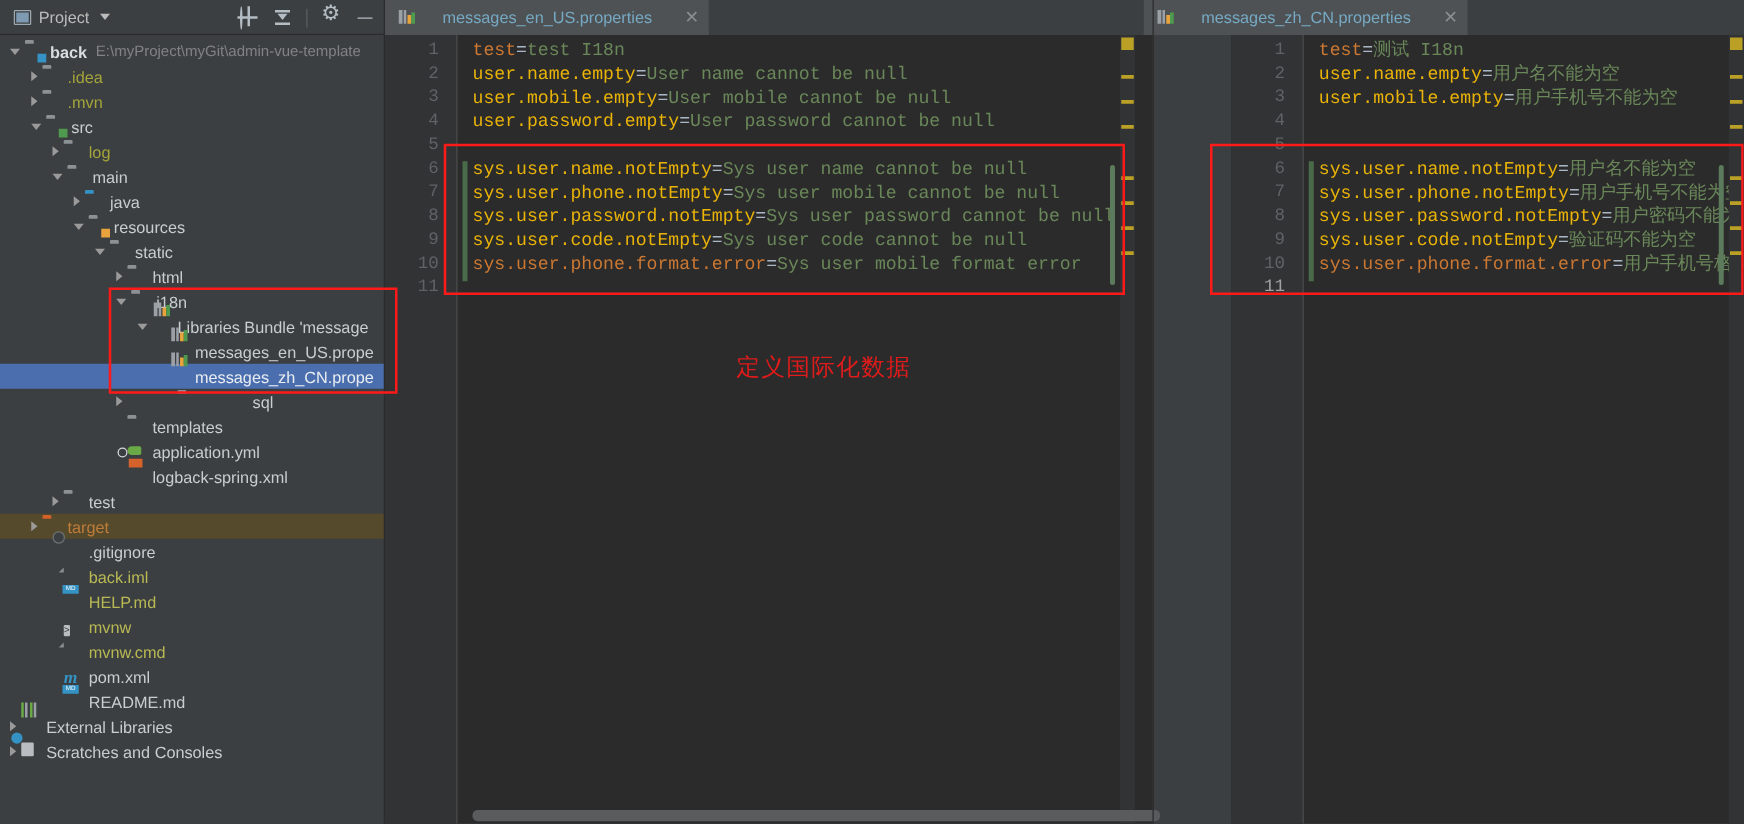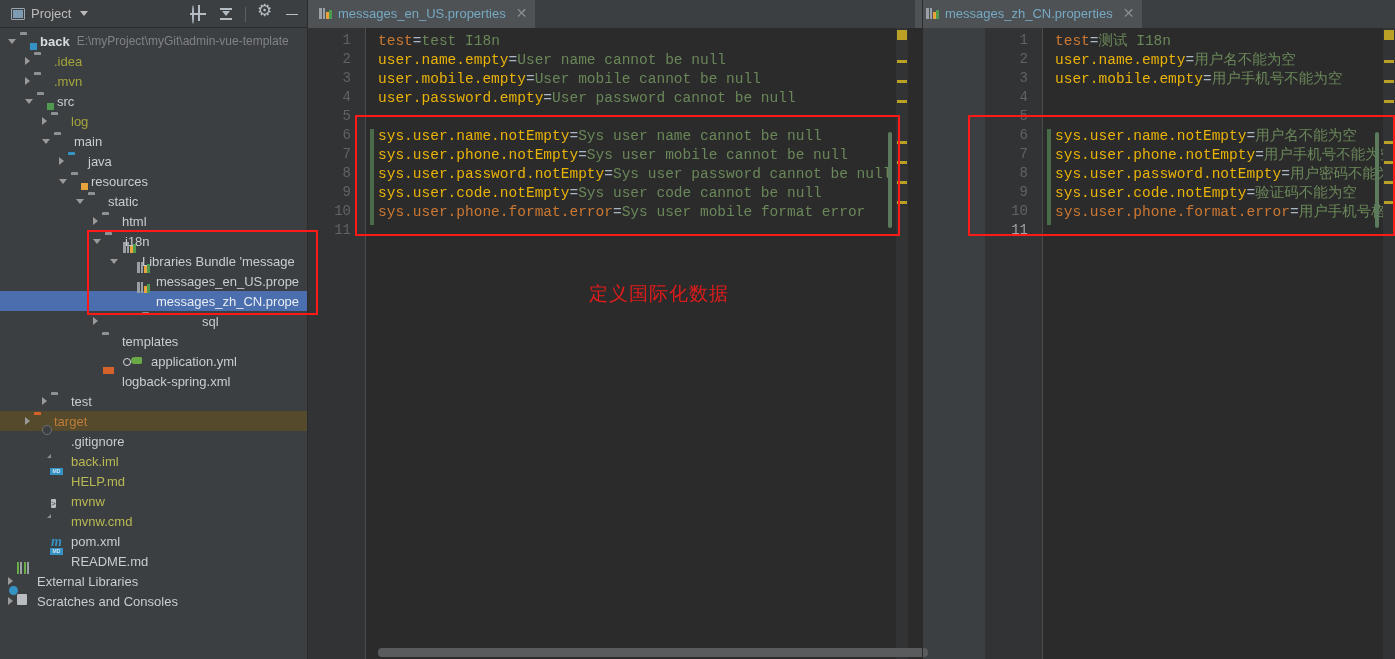"messages_en_US.properties" .tab { gap: 6px -> 22px }
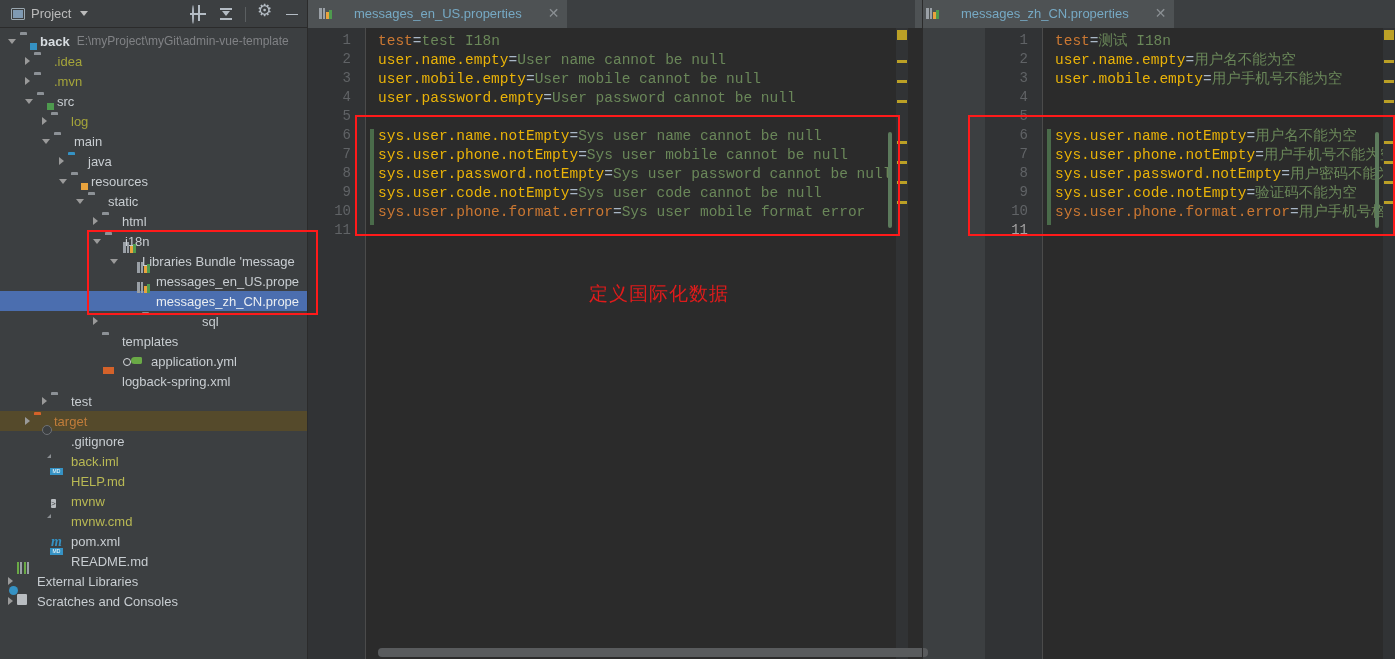"application.yml" div.tree-row { margin-left: 29px -> none }
